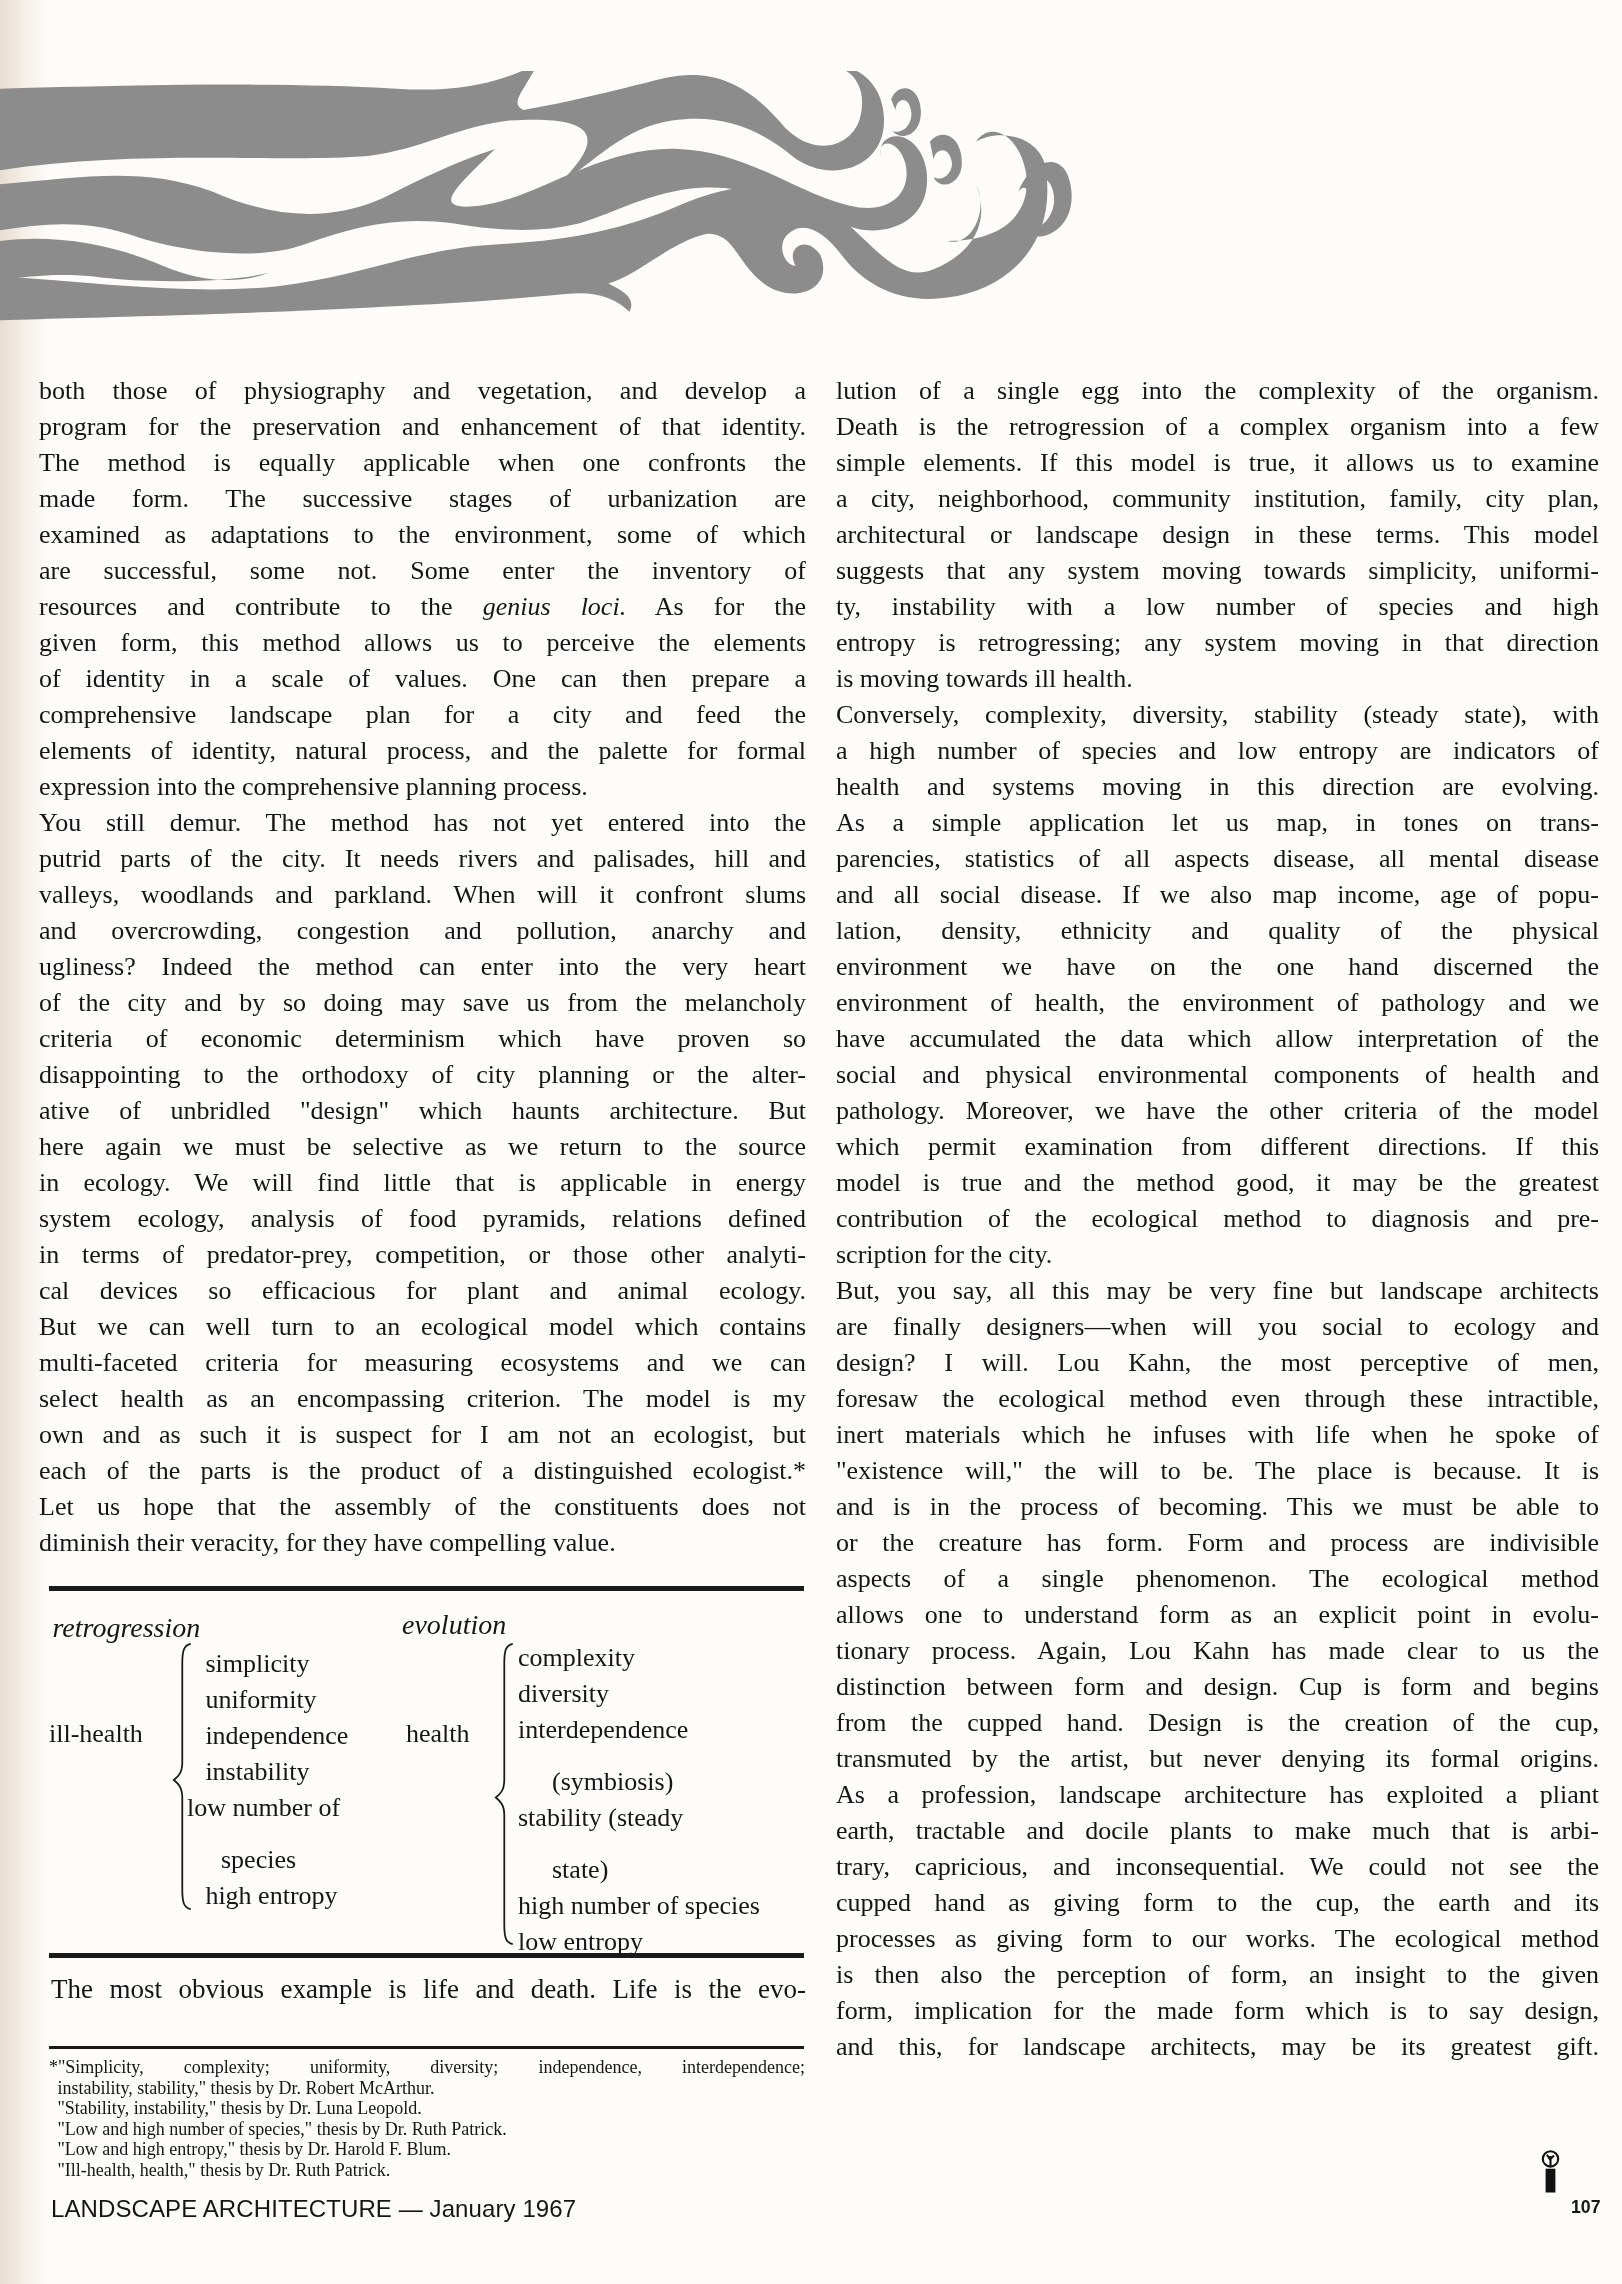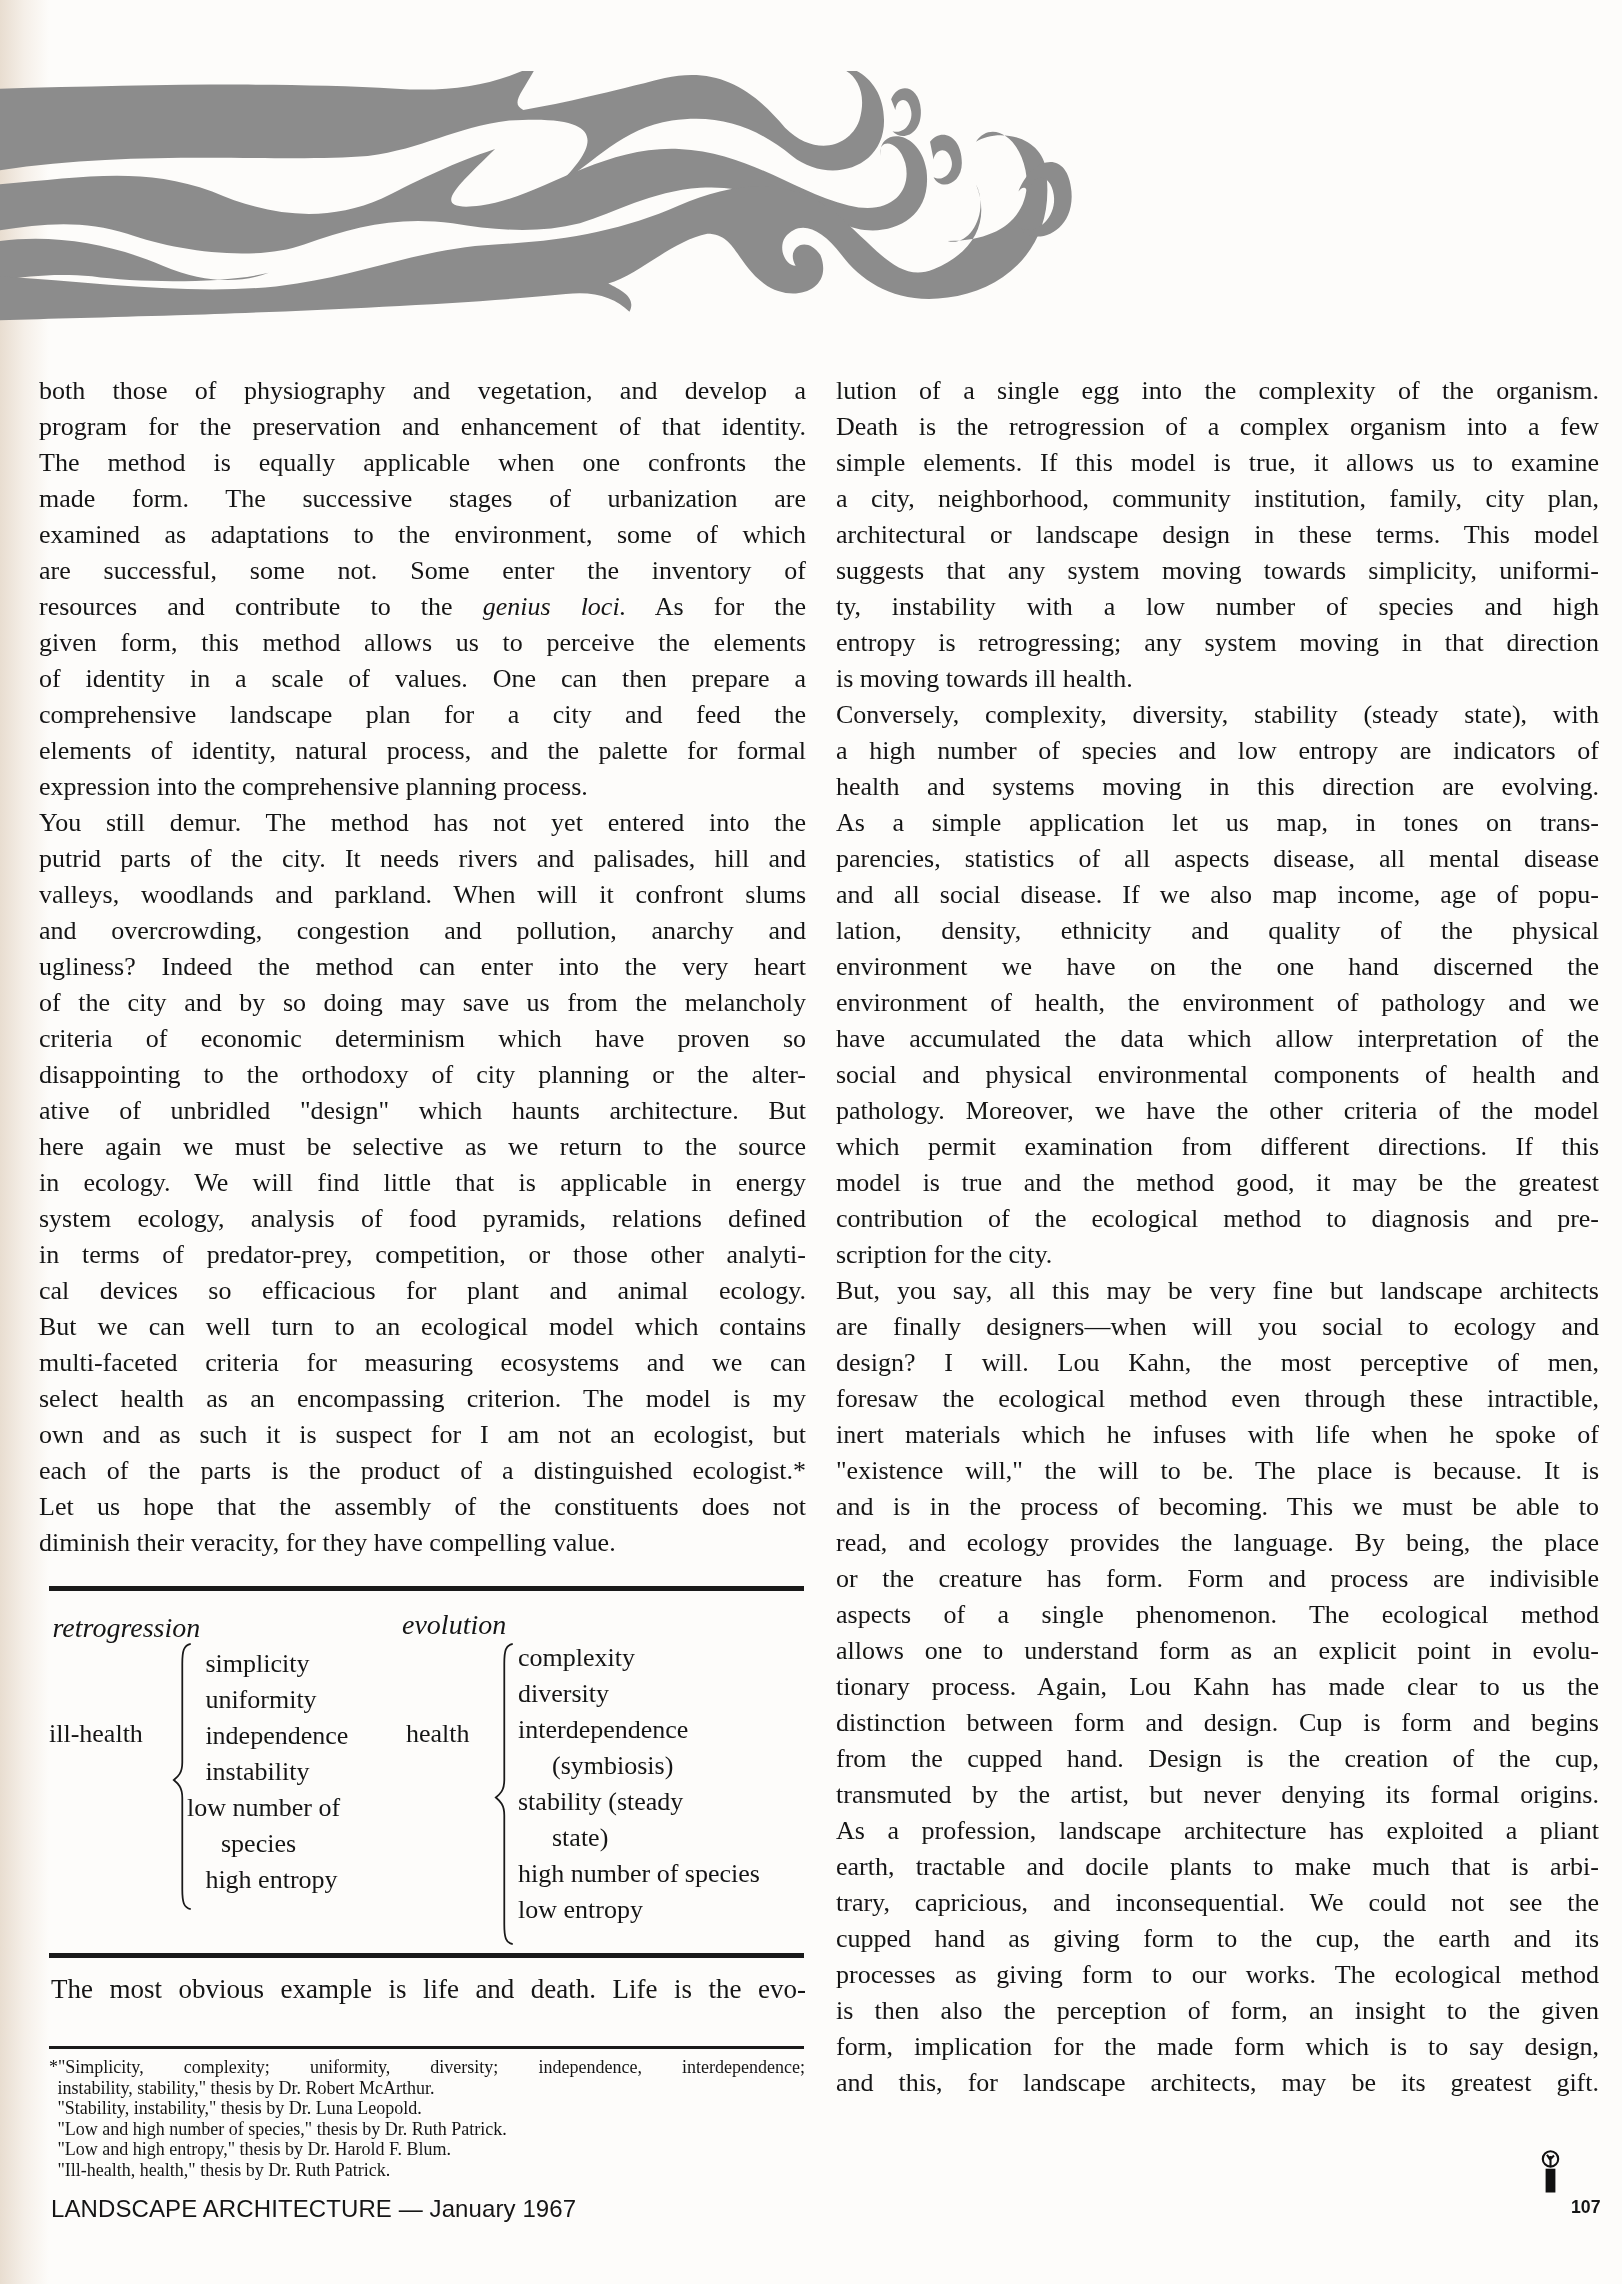"read, and ecology provides the" span.line { html: <span>read, and ecology provides the language. By being, the place</span> -> none }
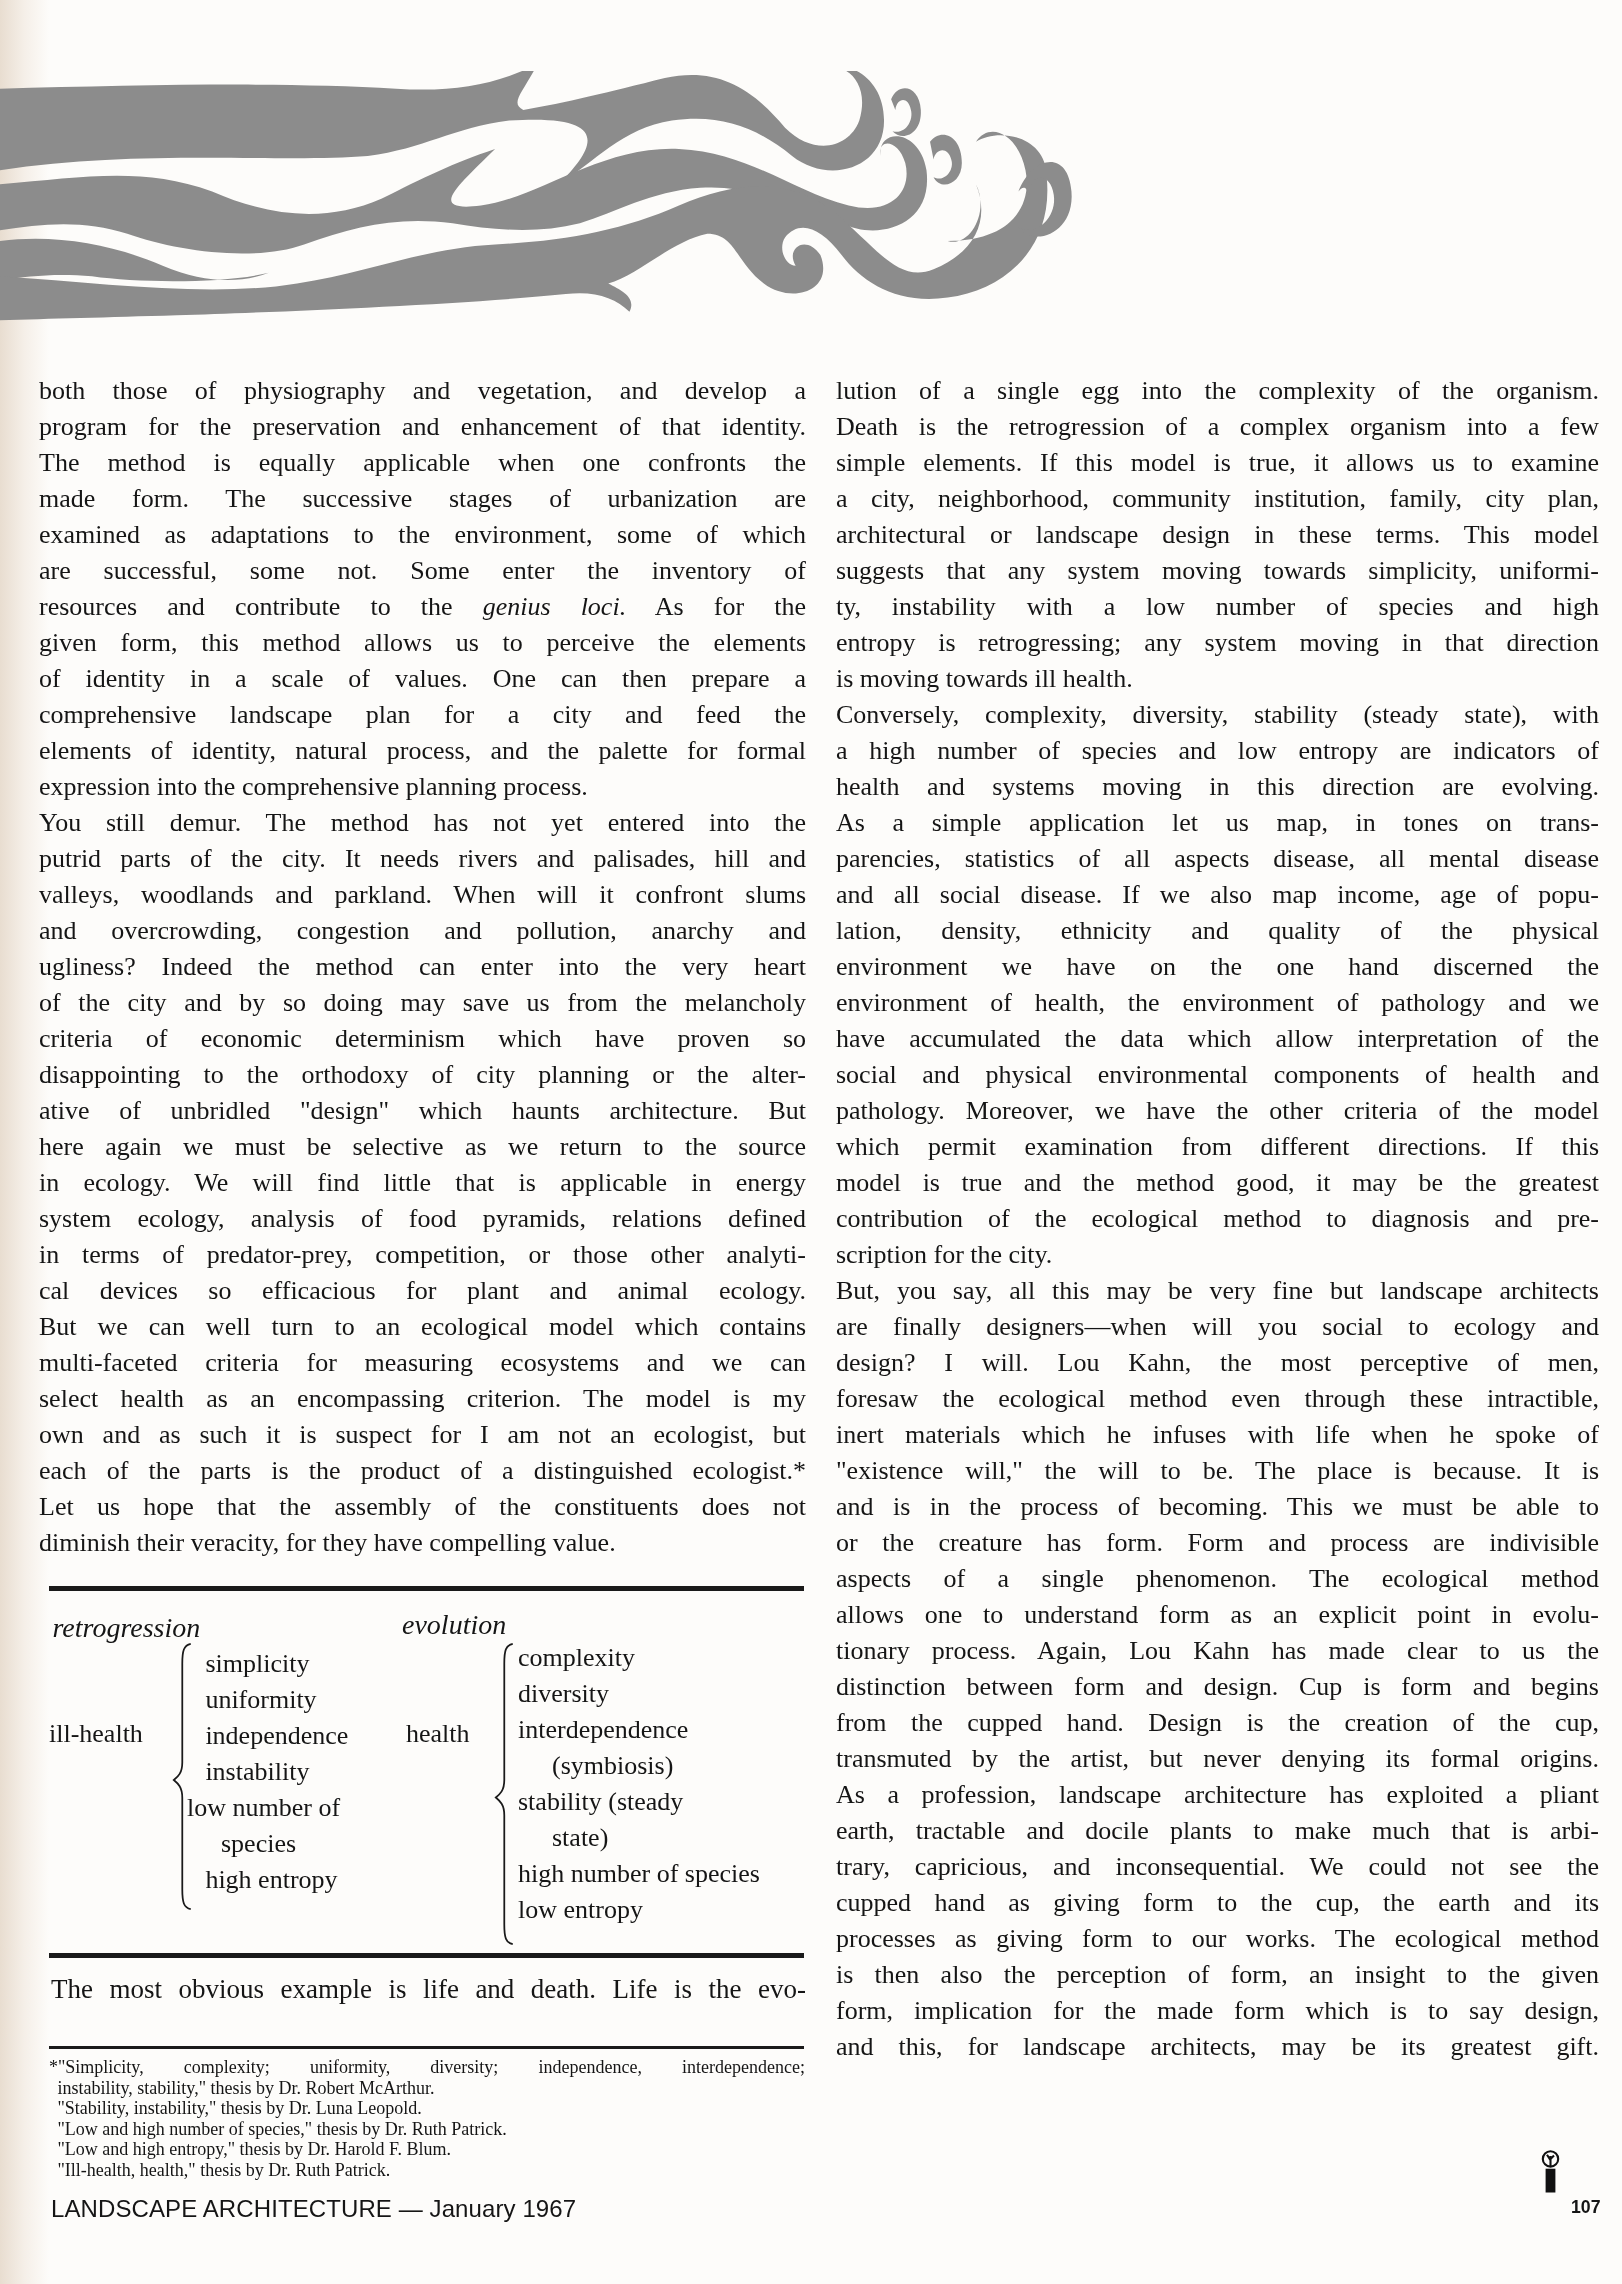"(symbiosis)" .indent2 { margin-top: none -> 16px }
